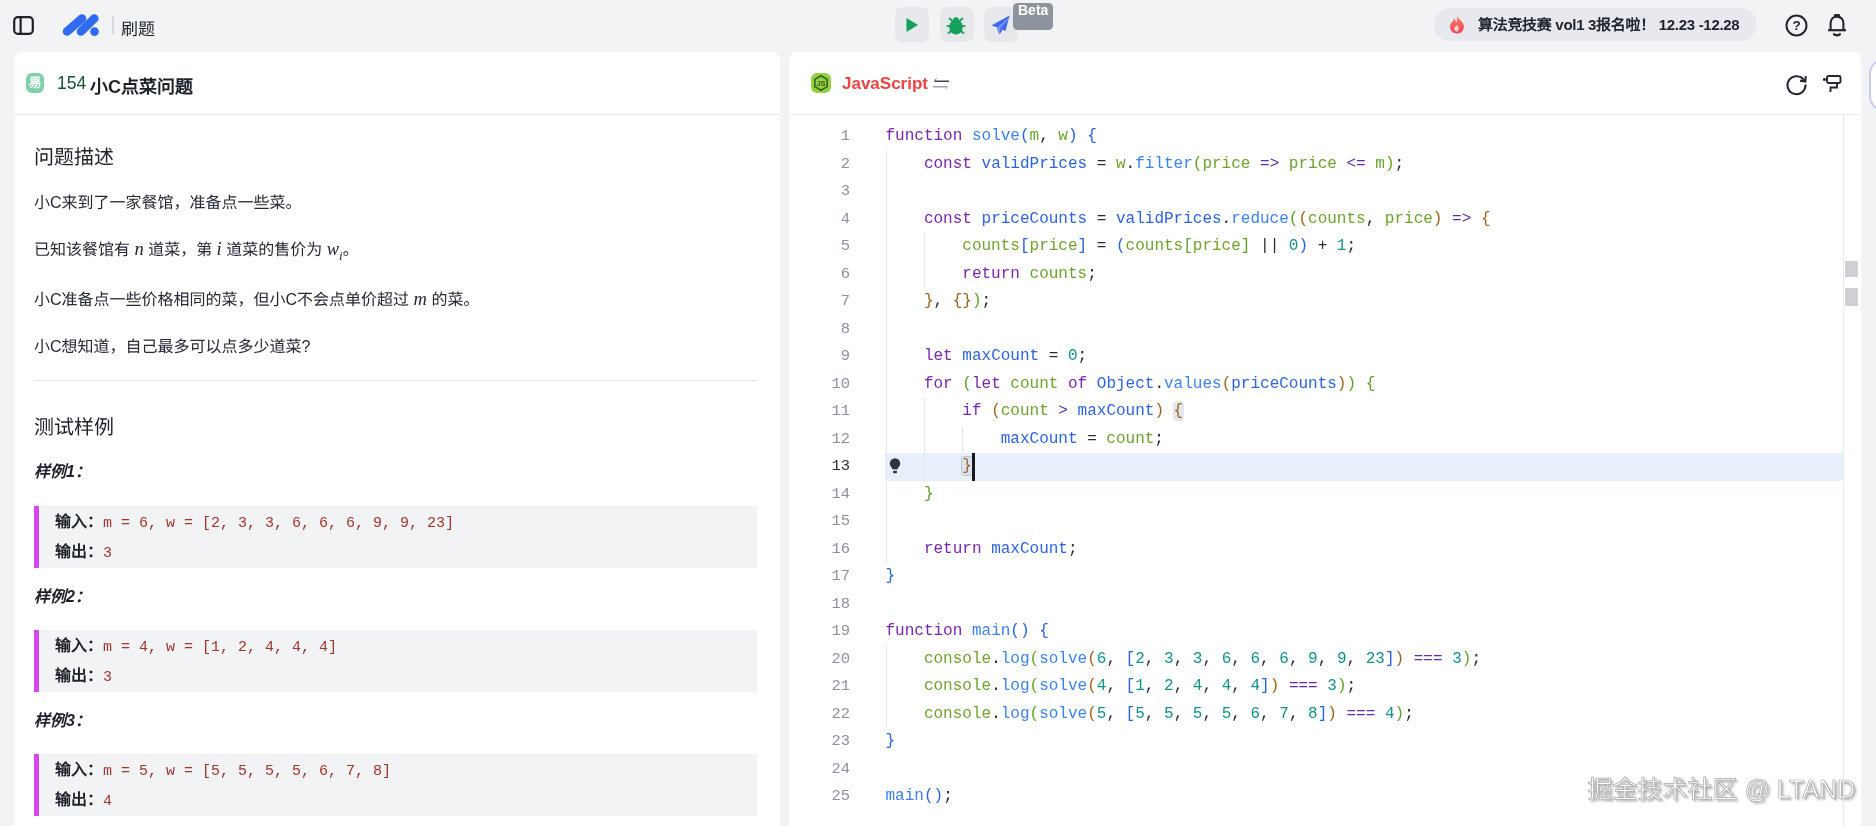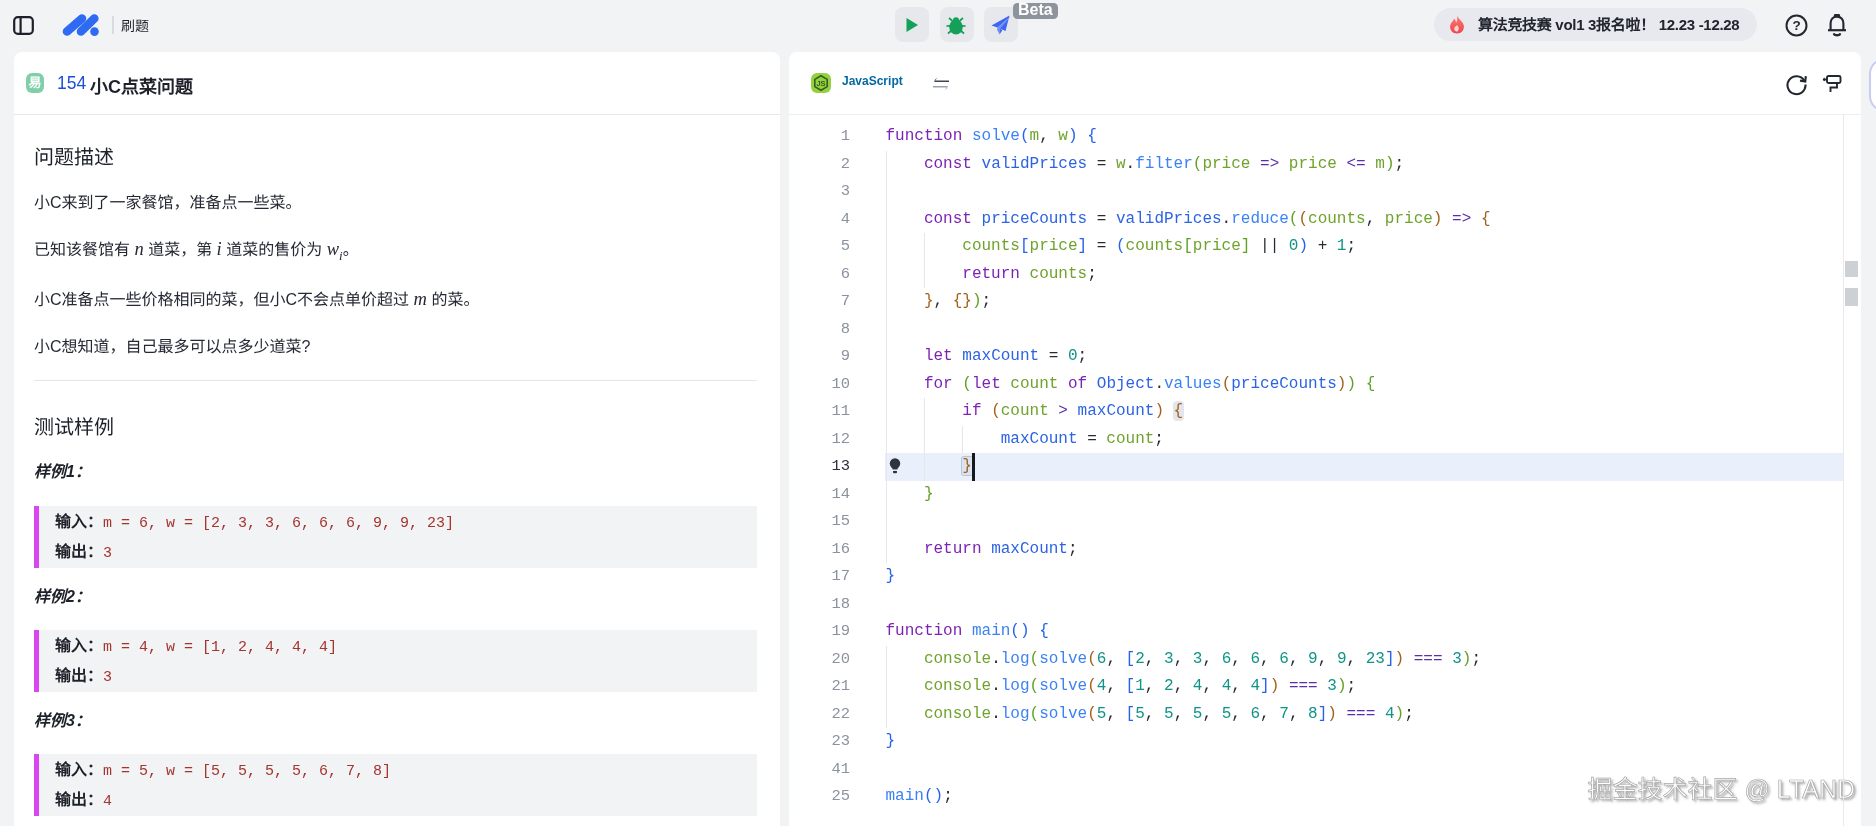"Beta" .beta { font-size: 16px -> 14px; height: 16px -> 27px }
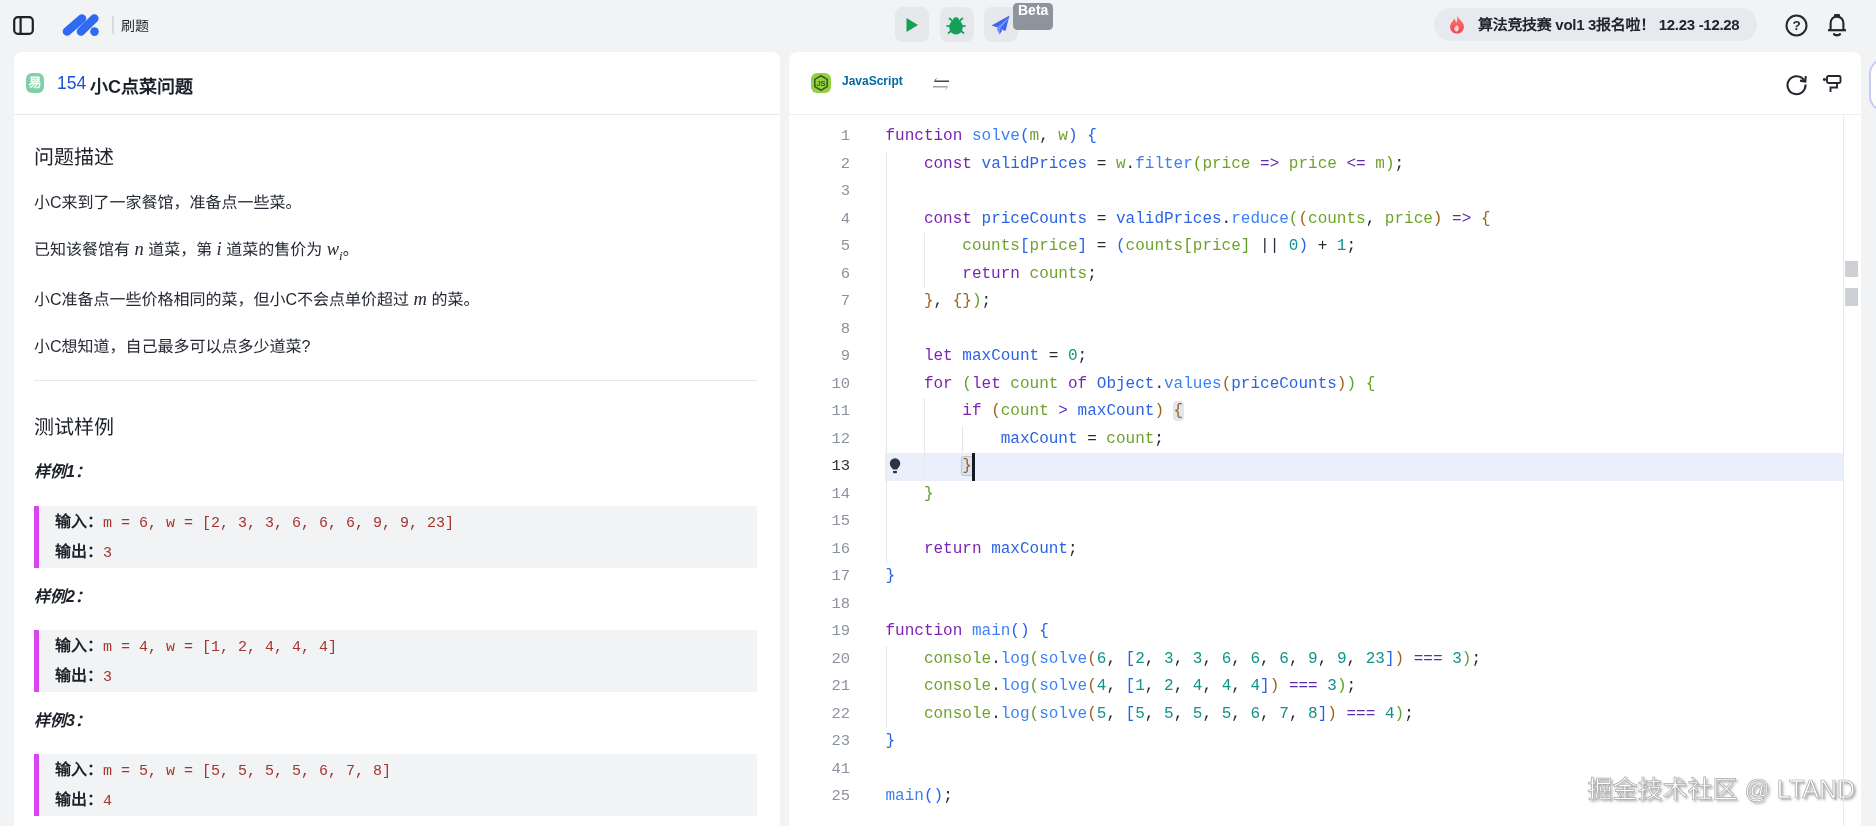"刷题" #nav .txt { font-size: 14px -> 17px }
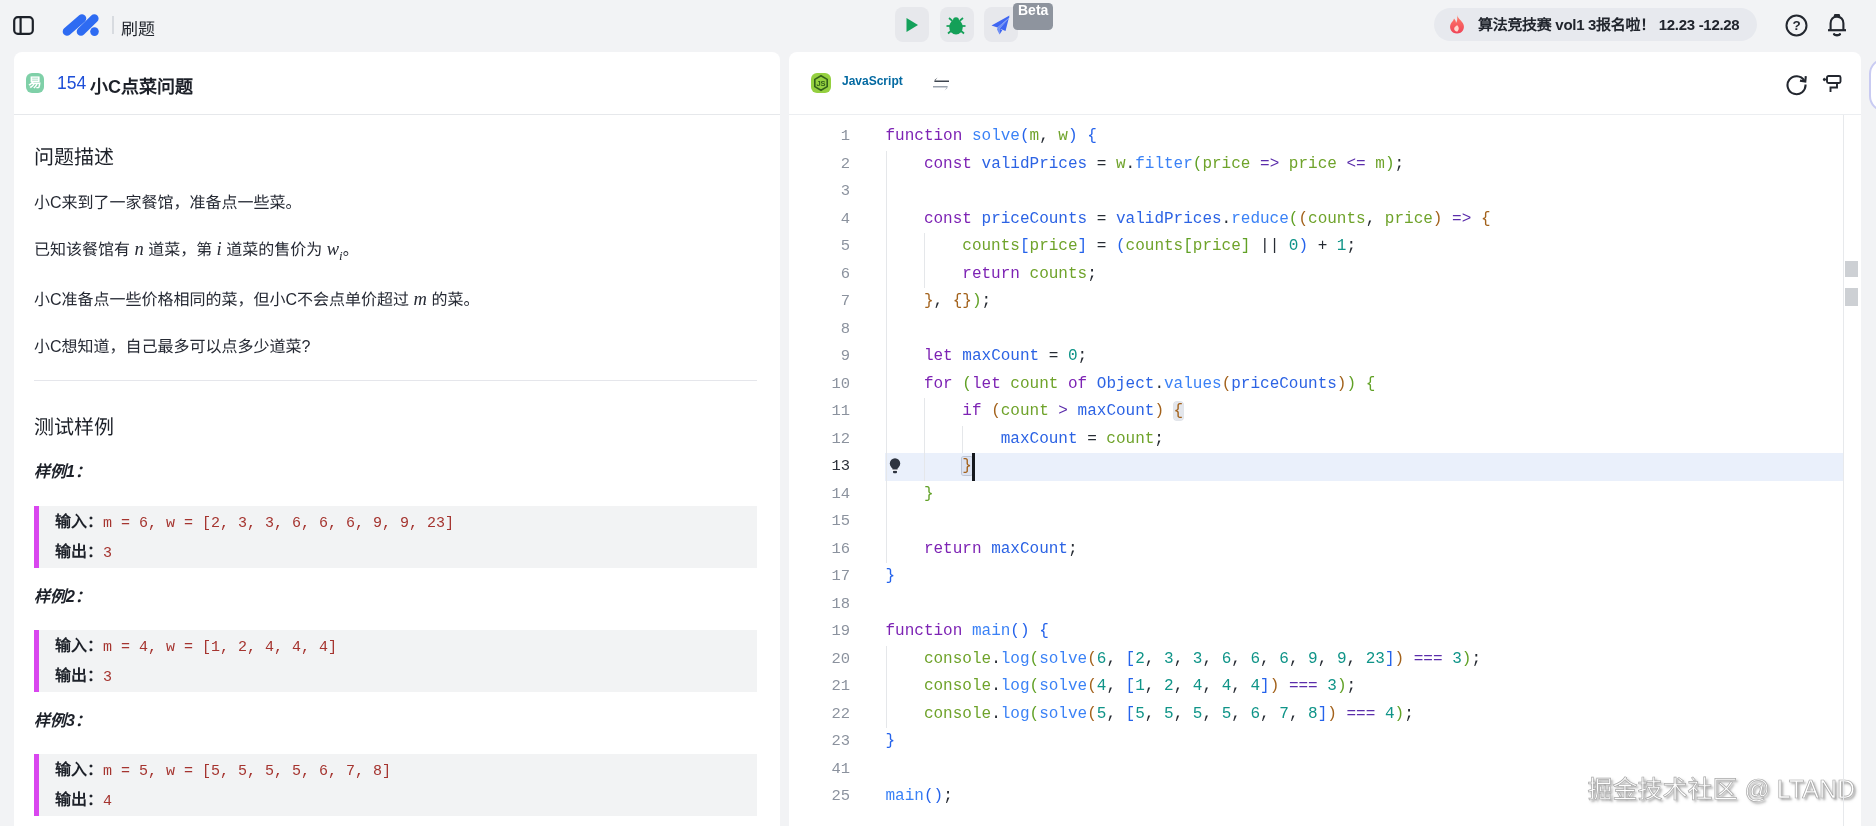"154" .num { color: #1d4ed8 -> #14532d }
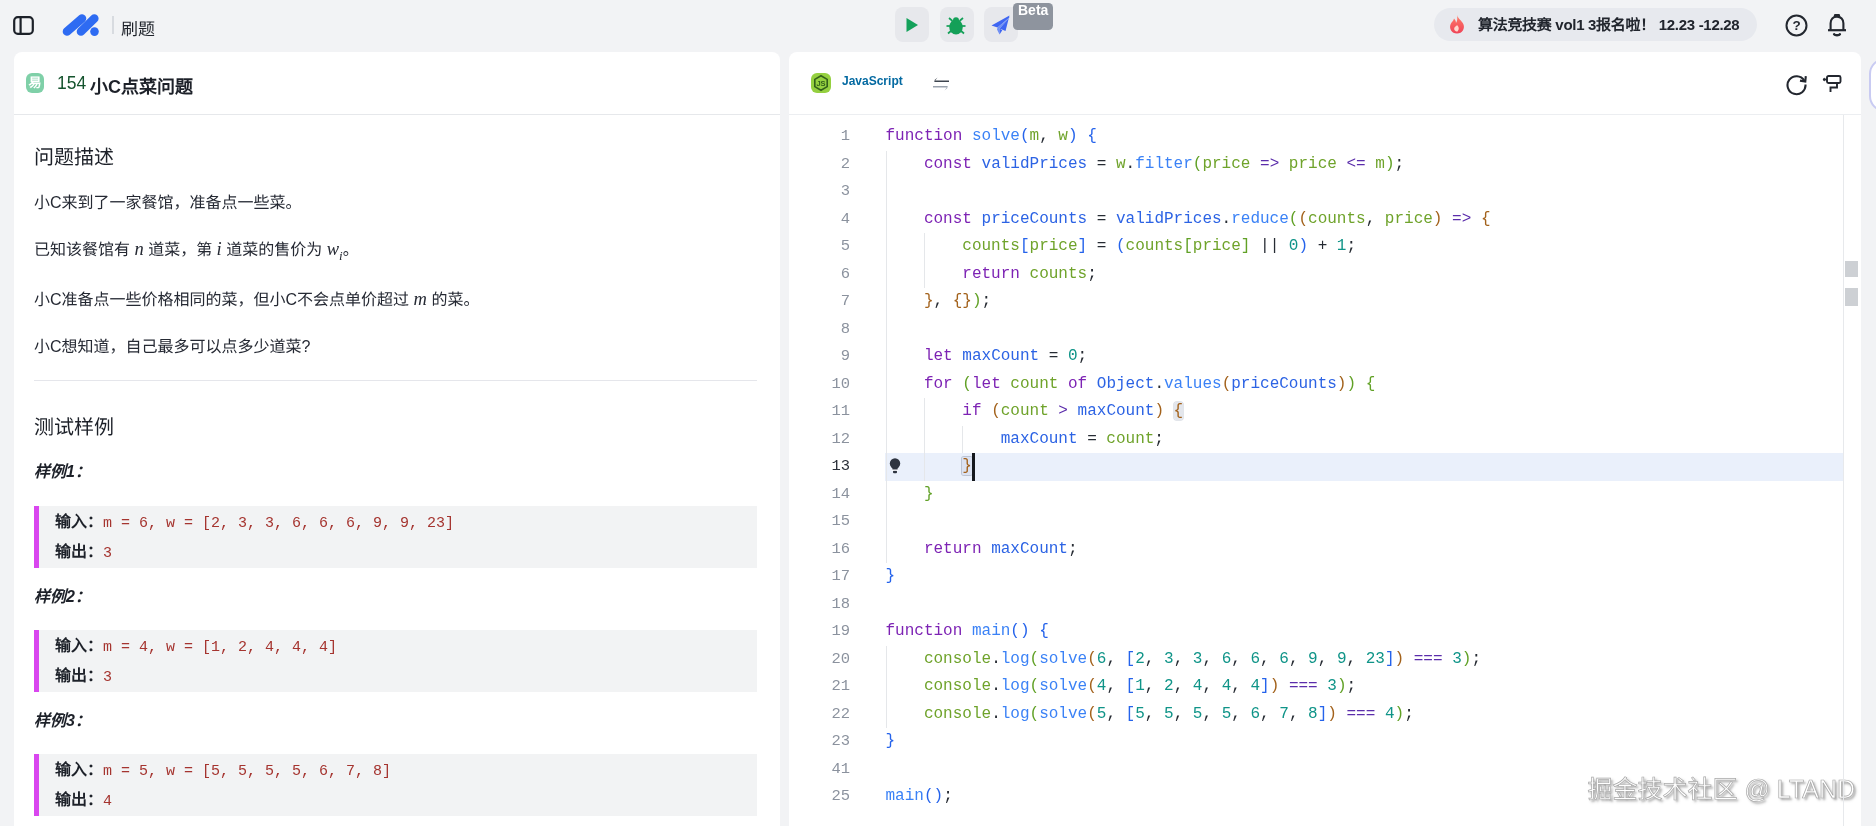"JavaScript" .jst { color: #0369a1 -> #ef4444; font-size: 12px -> 17px }
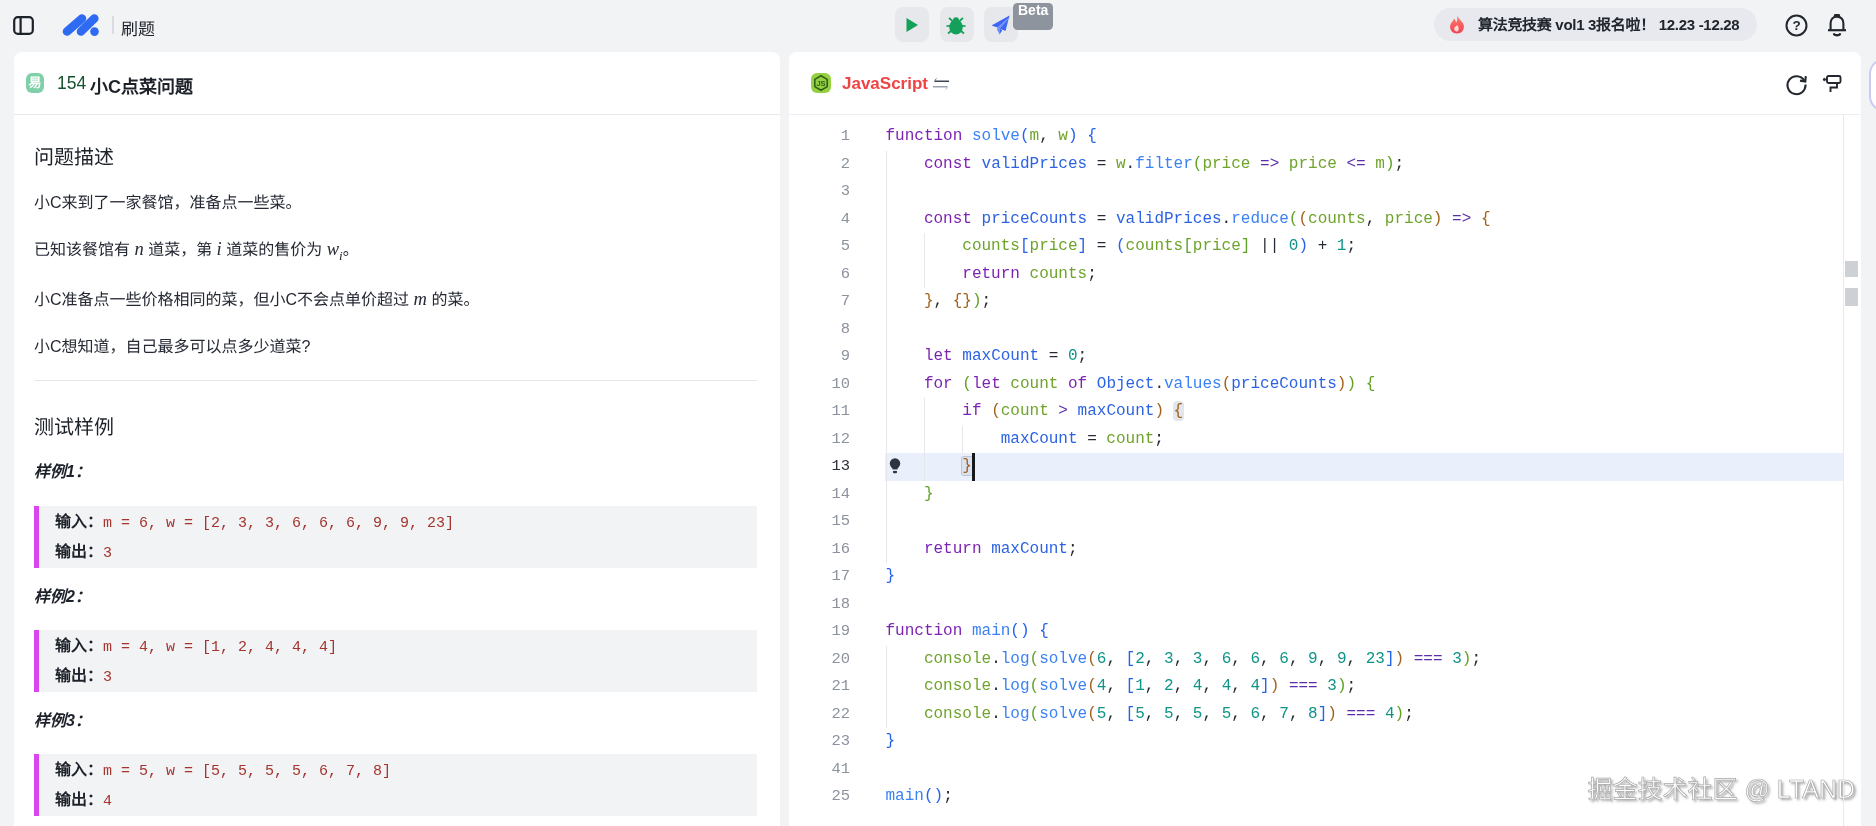"41" div.ln { text: 41 -> 24 }
